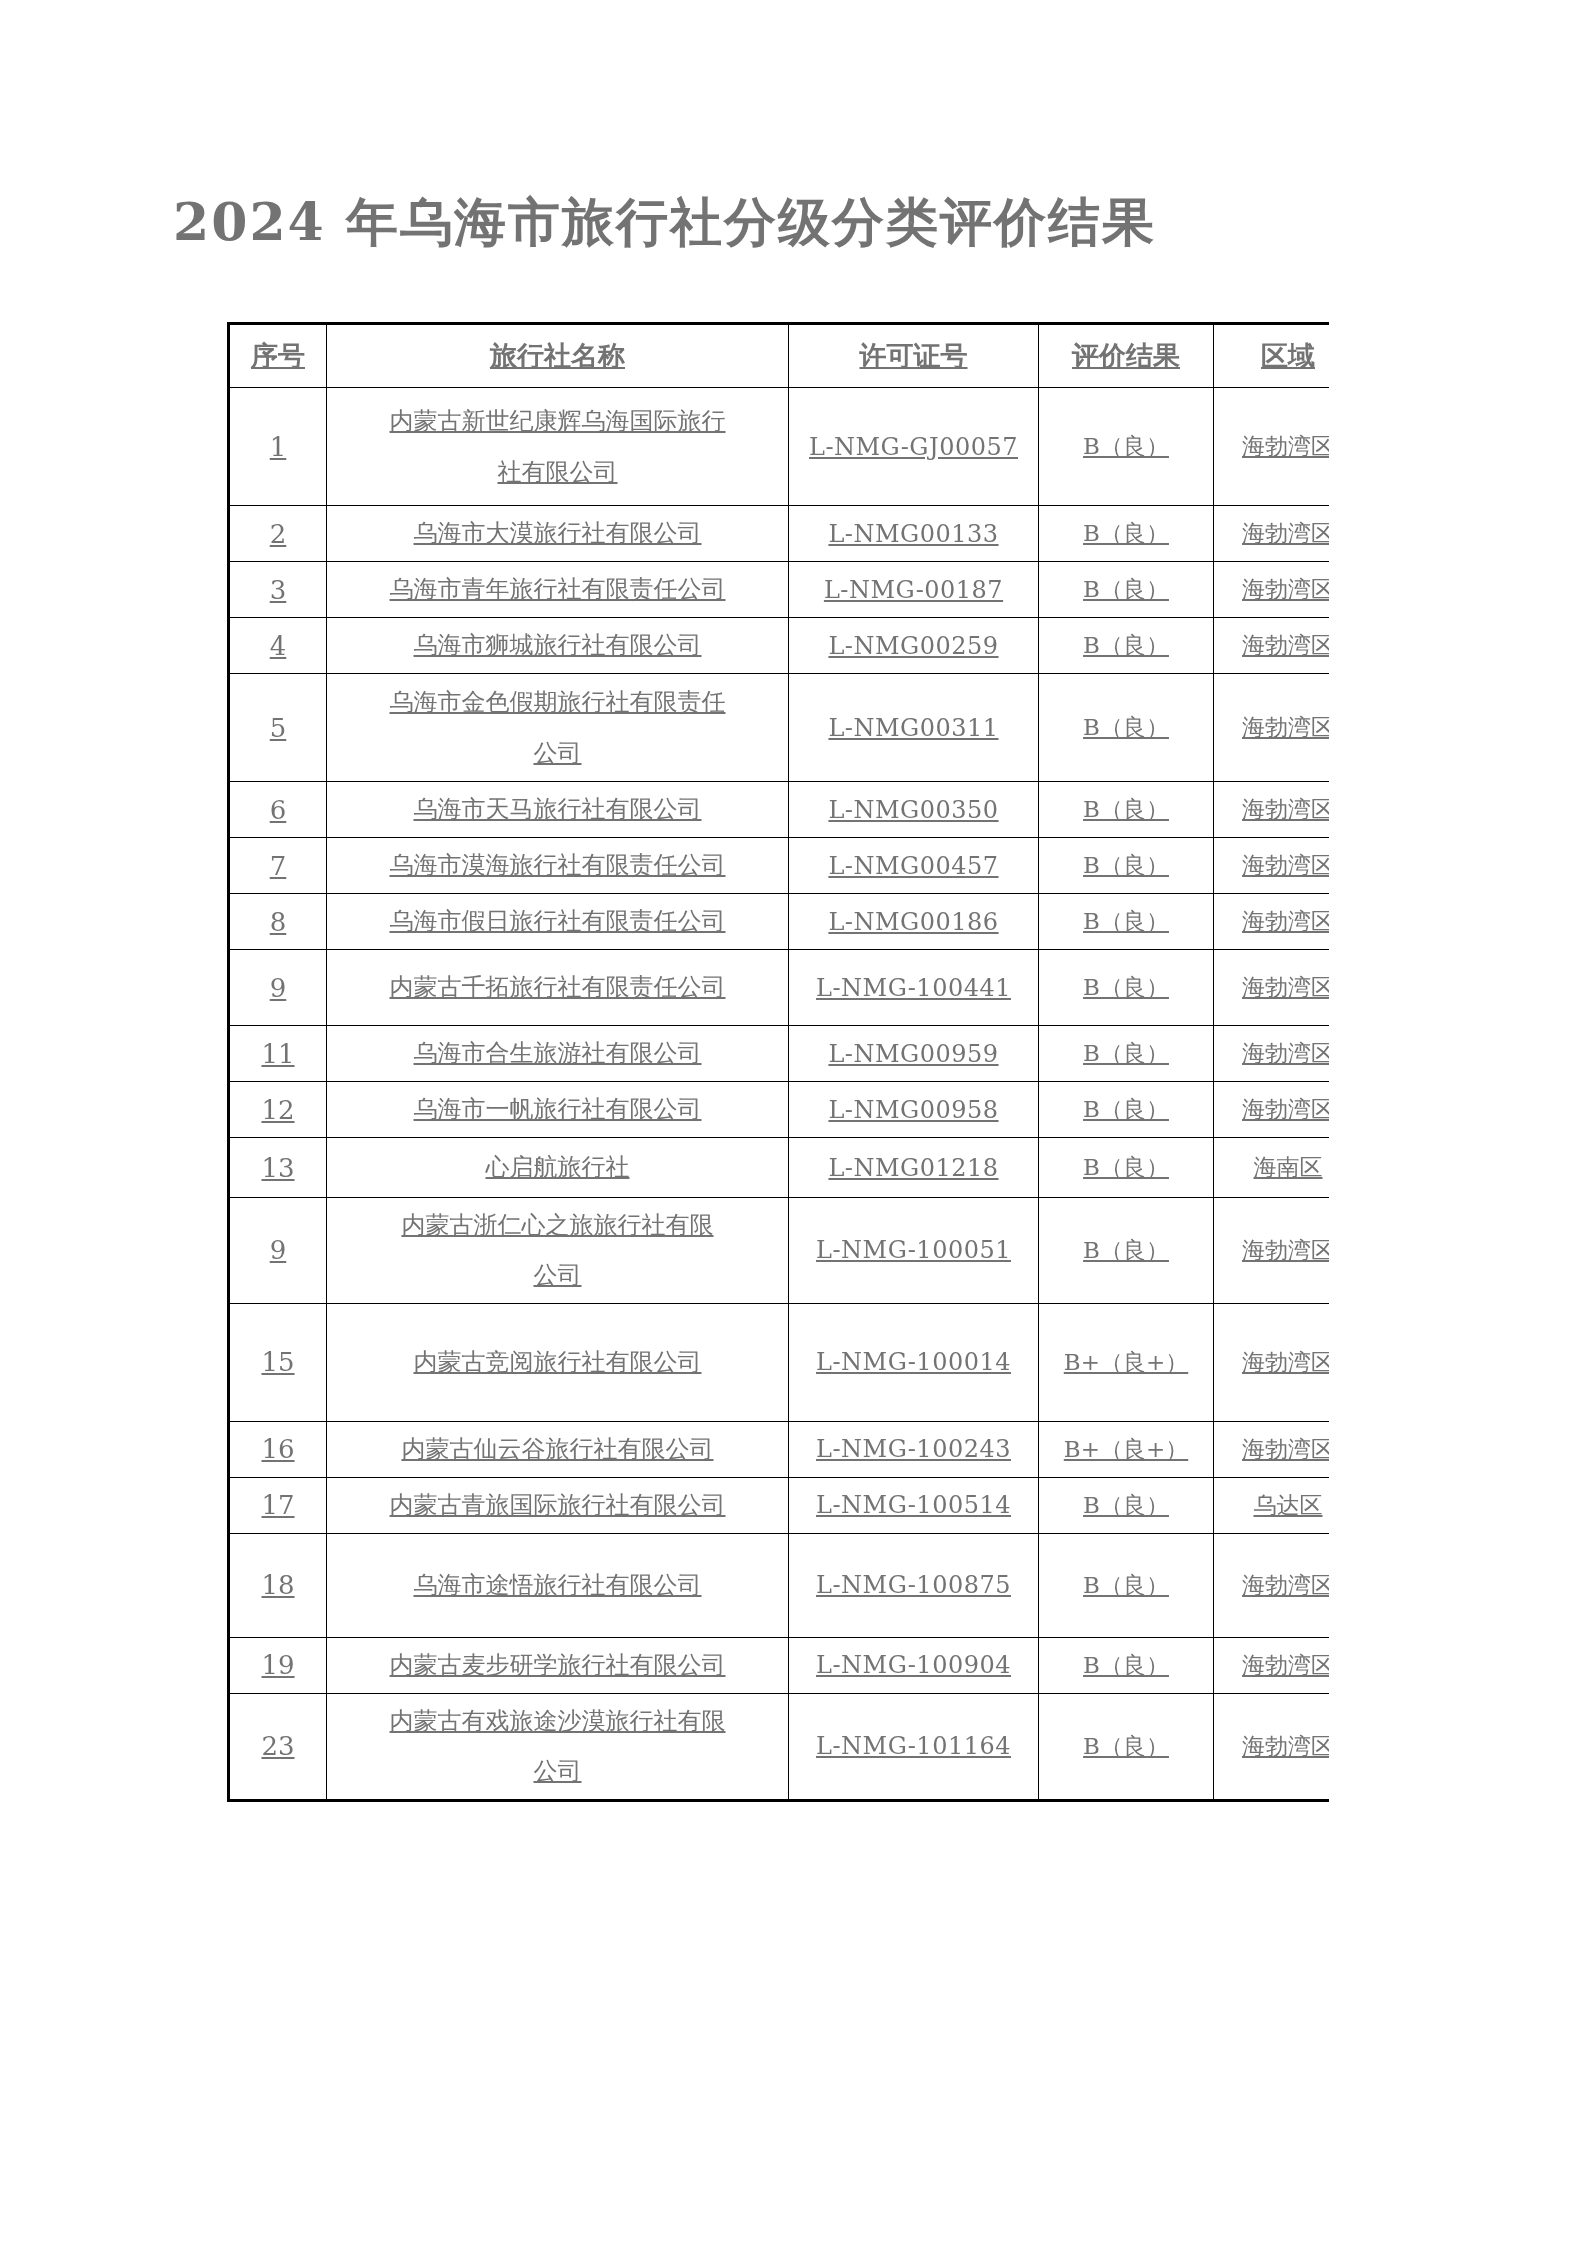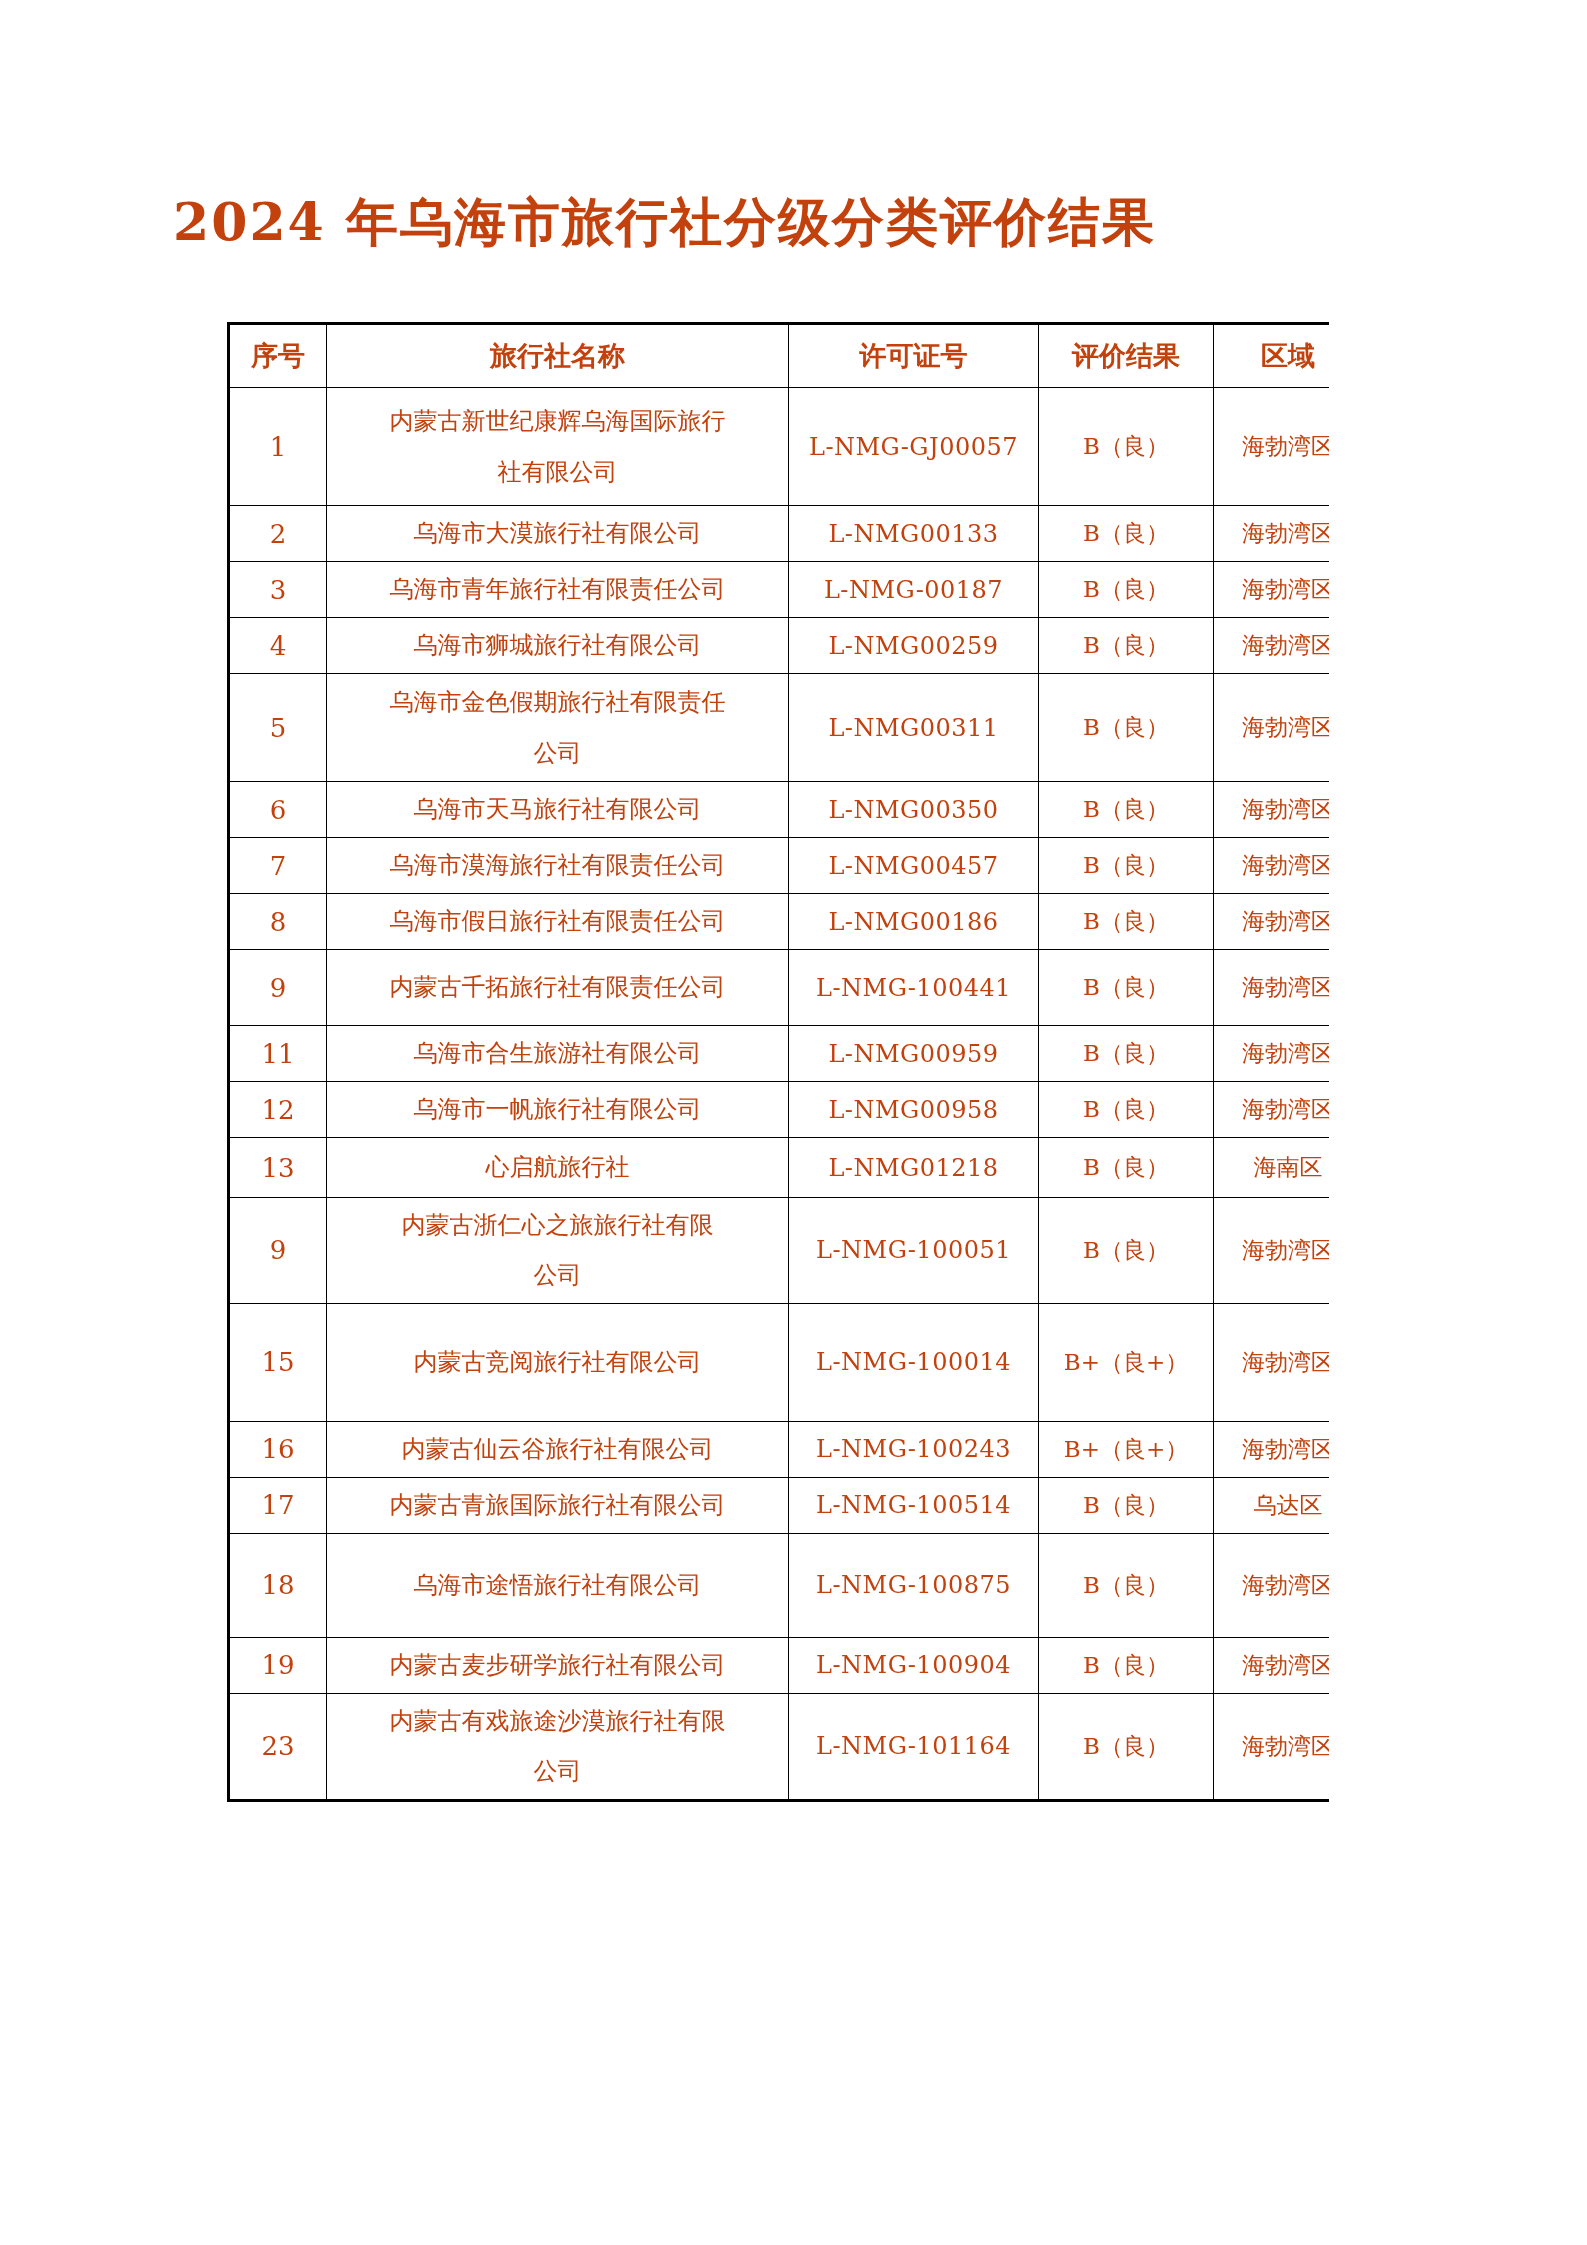"2024 年乌海市旅行社分级分类评价结果" .page { color: #c2410c -> #737373 }
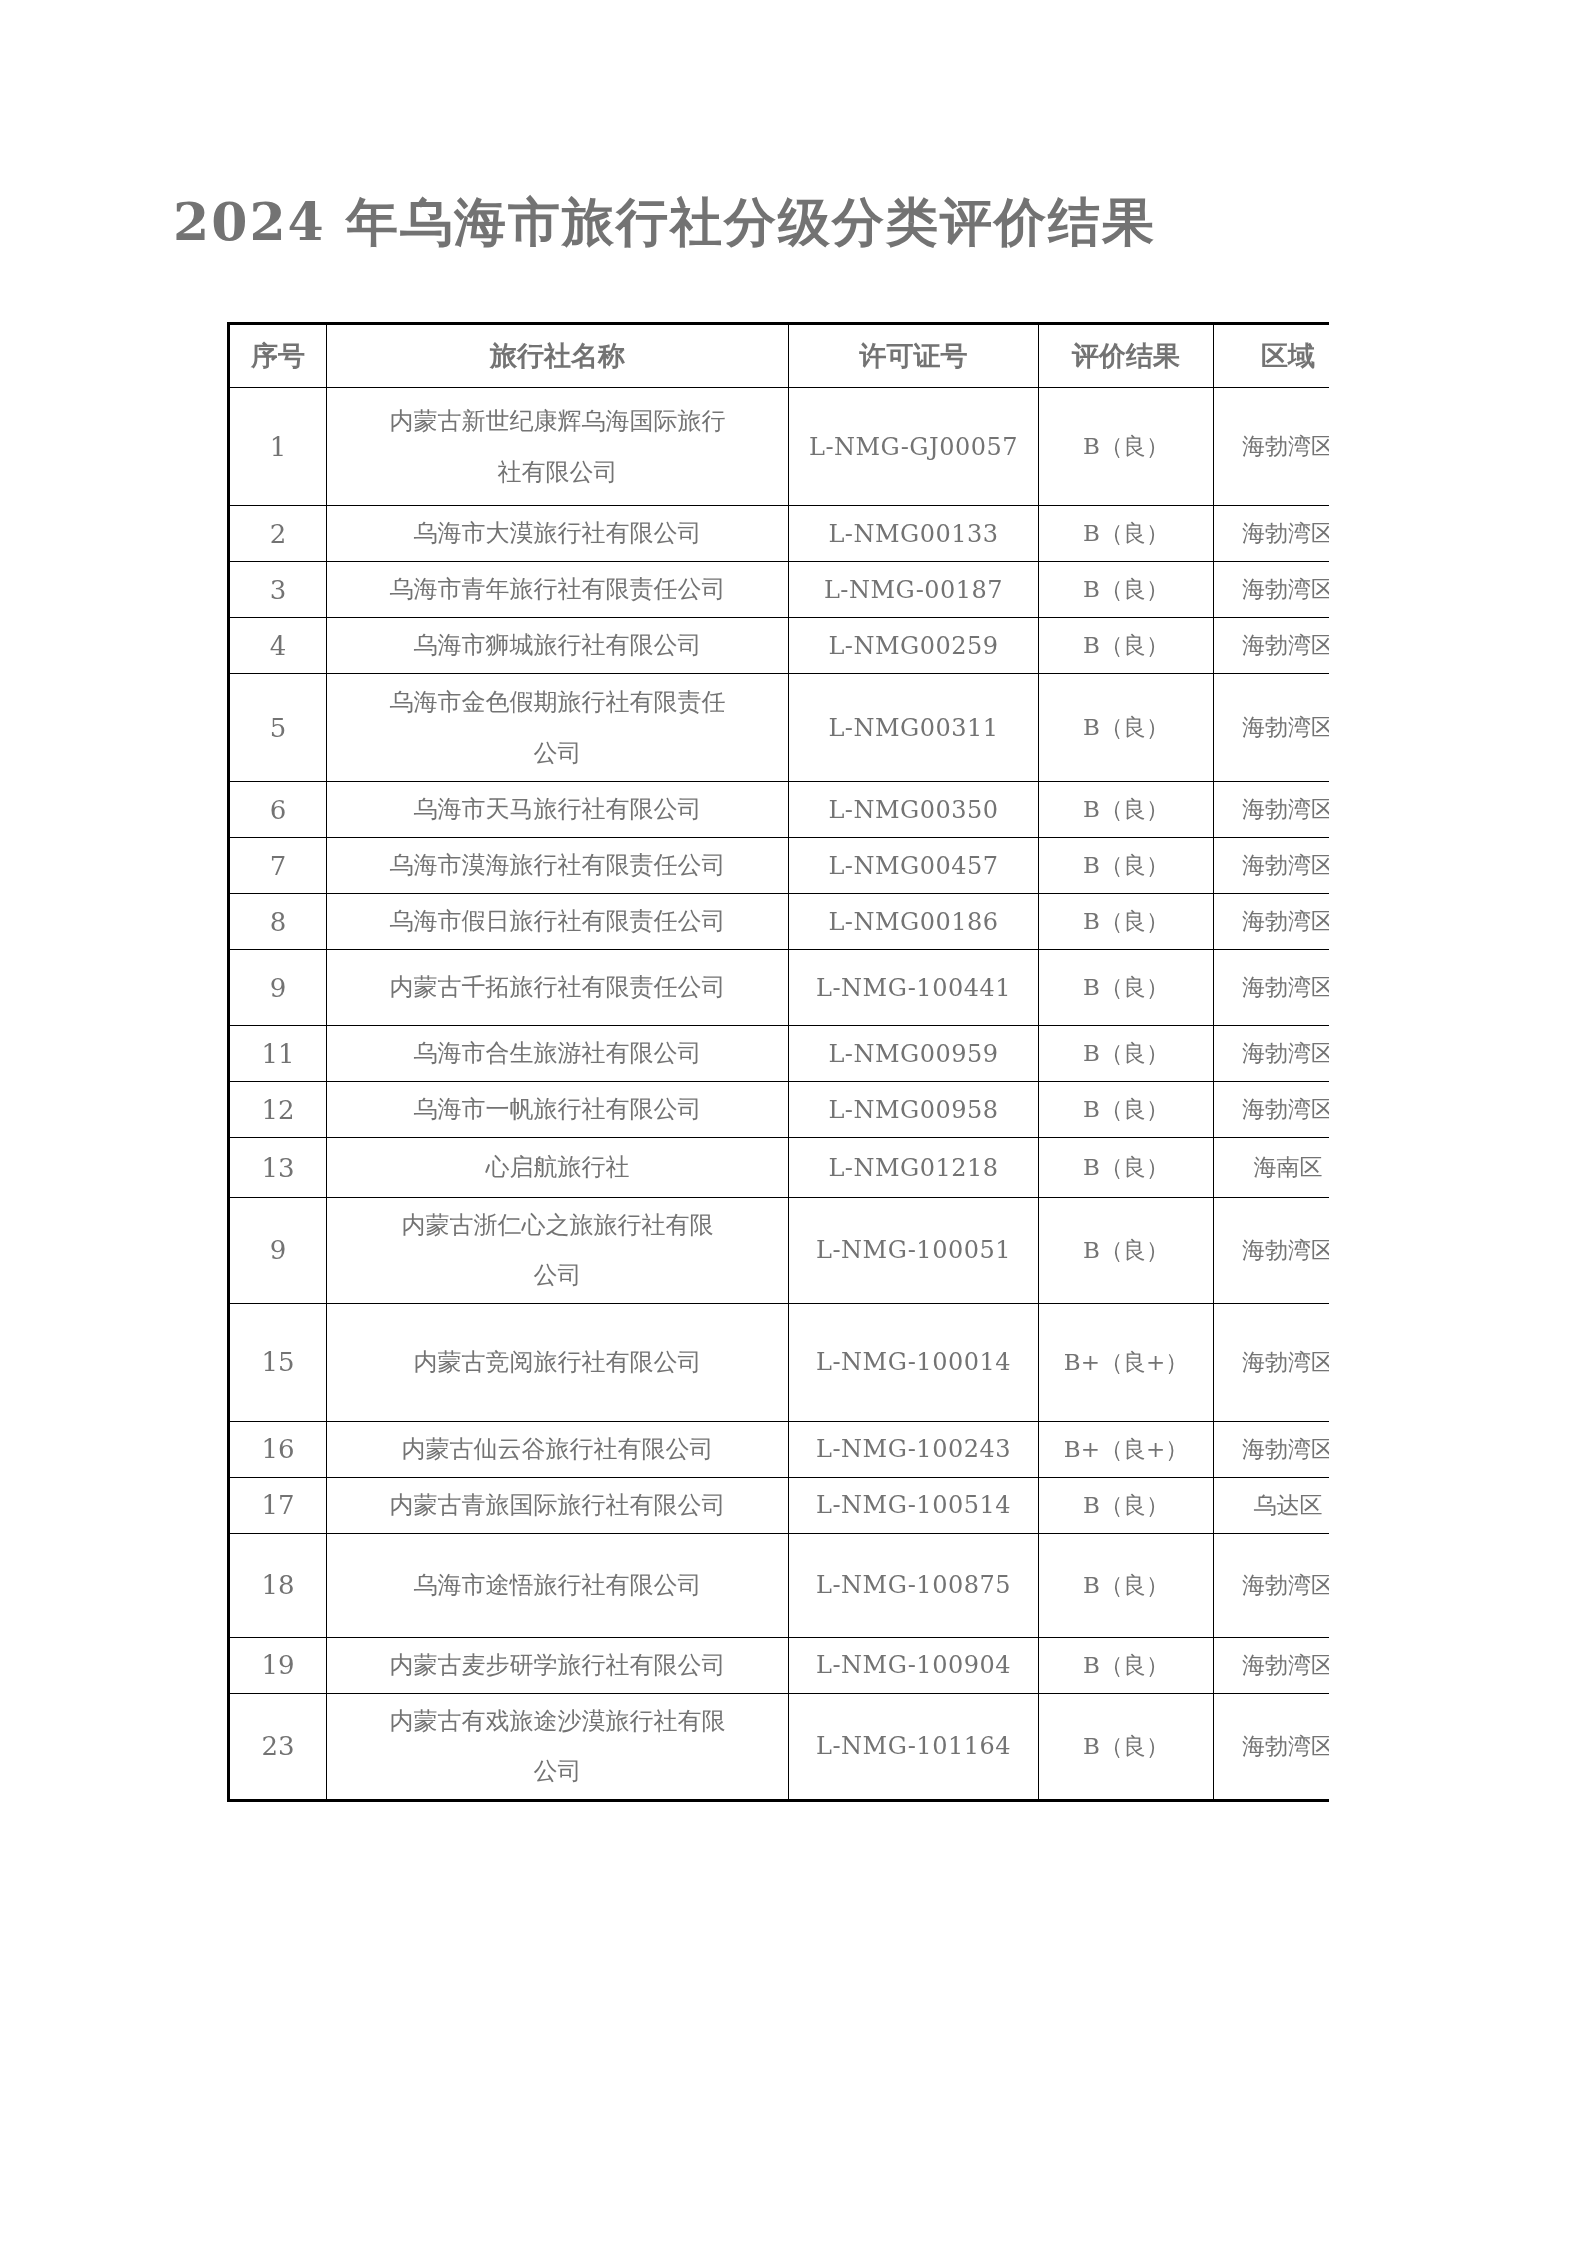"序号" table.eval-table { text-decoration: none -> underline }
